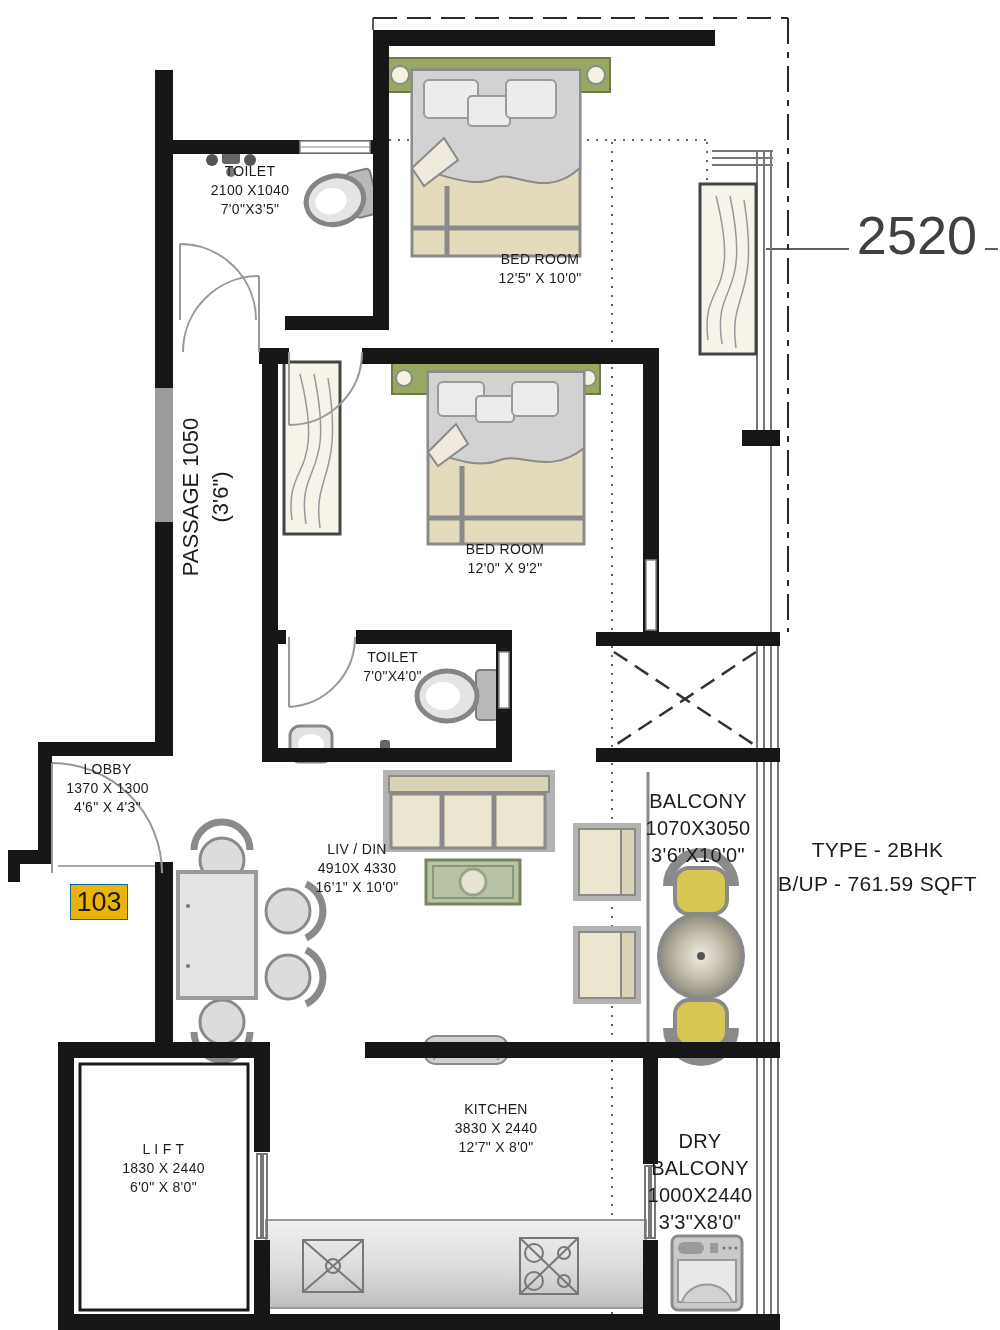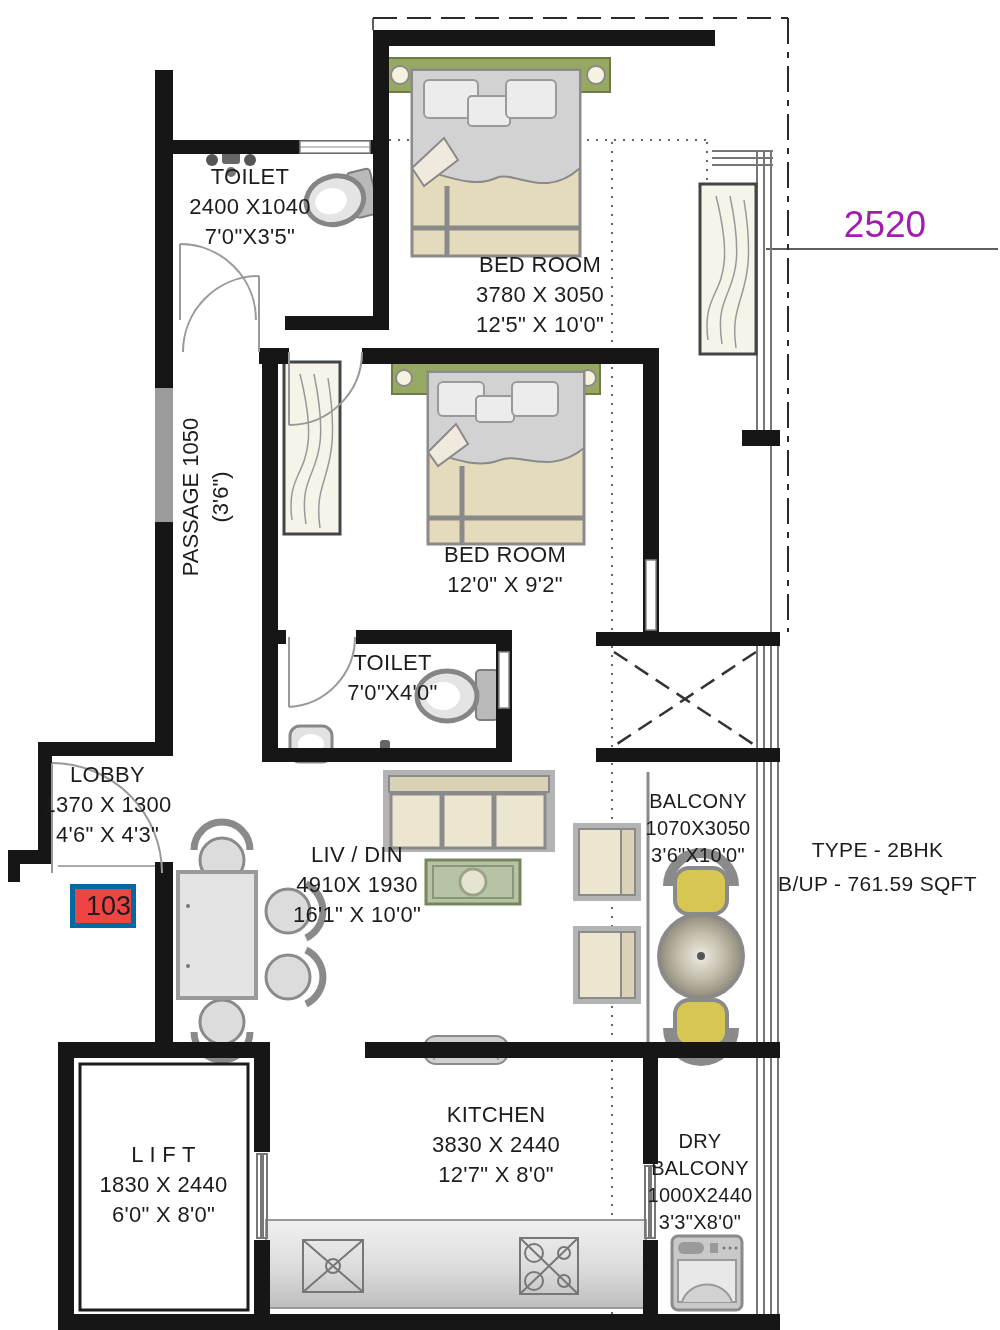"TOILET" .lbl { font-size: 22px -> 14px }
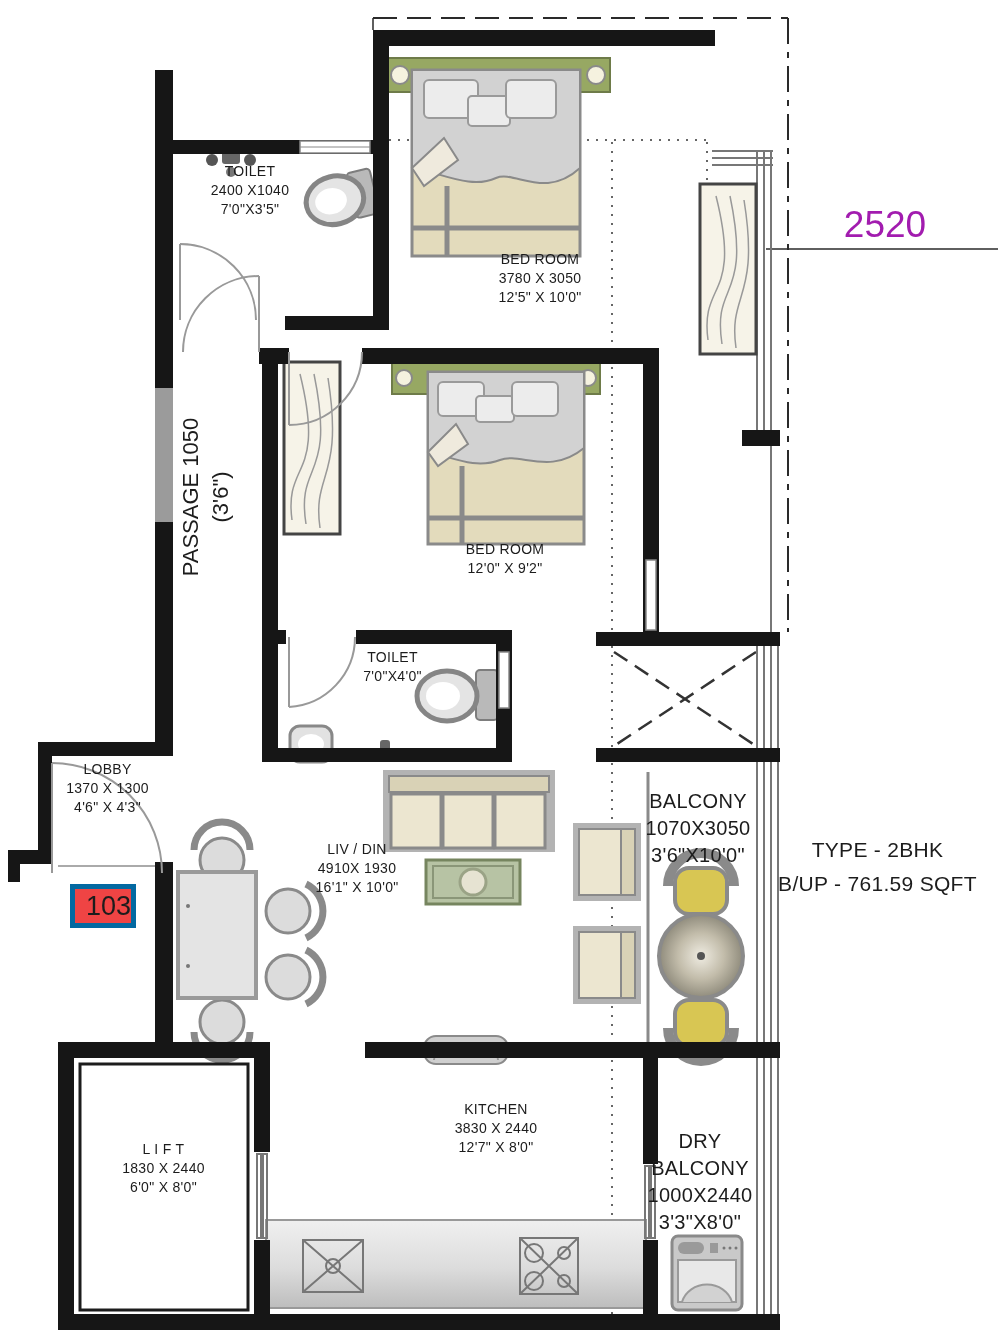"2400 X1040" div { text: 2400 -> 2100 }
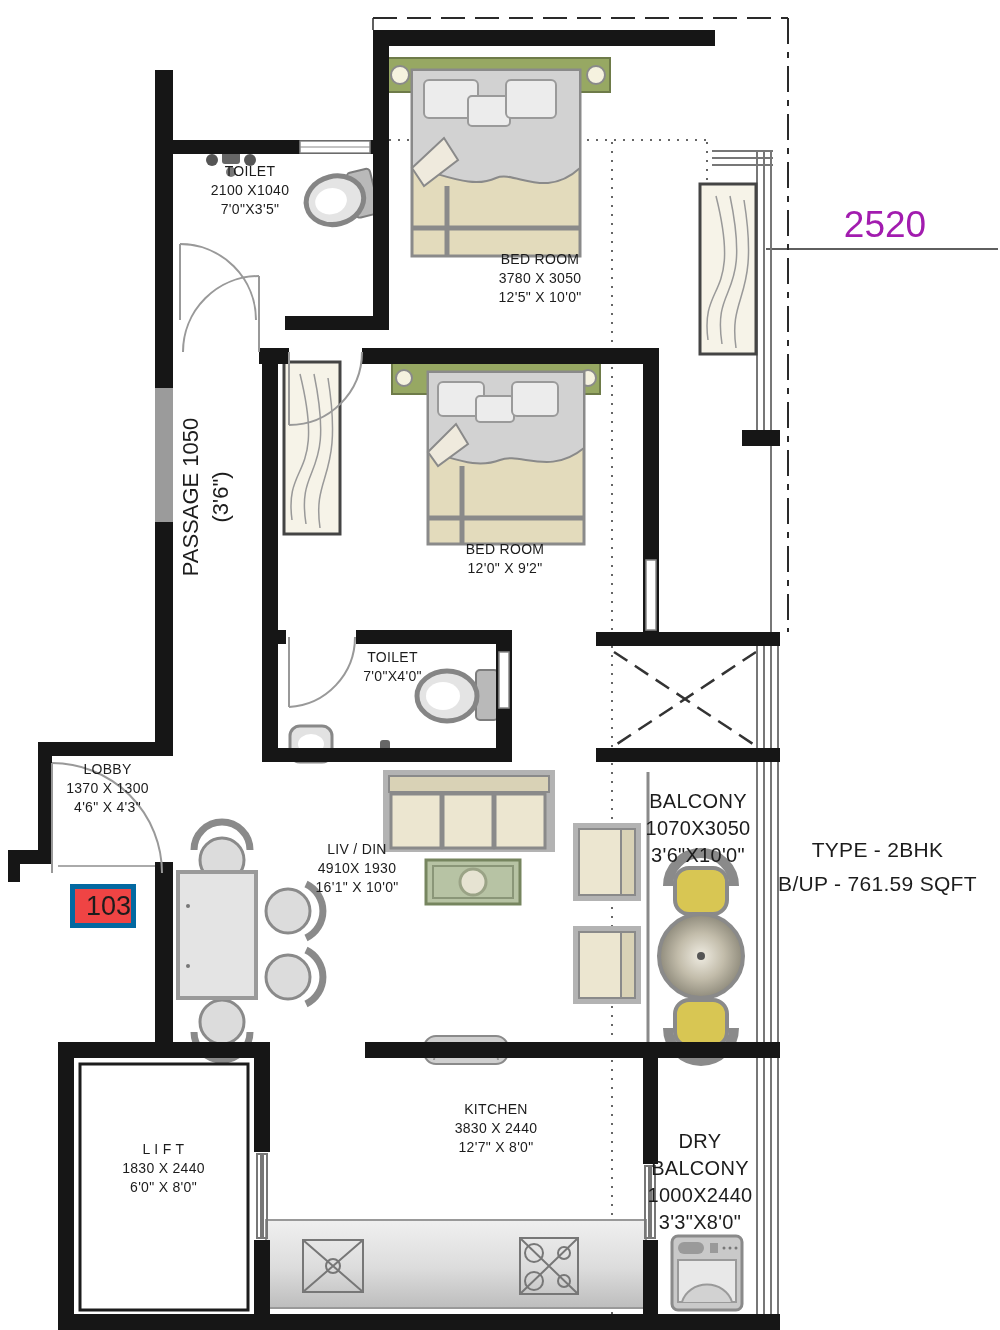"2520" .dim-big { color: #a21caf -> #404040; font-size: 37px -> 54px; text-align: center -> right }
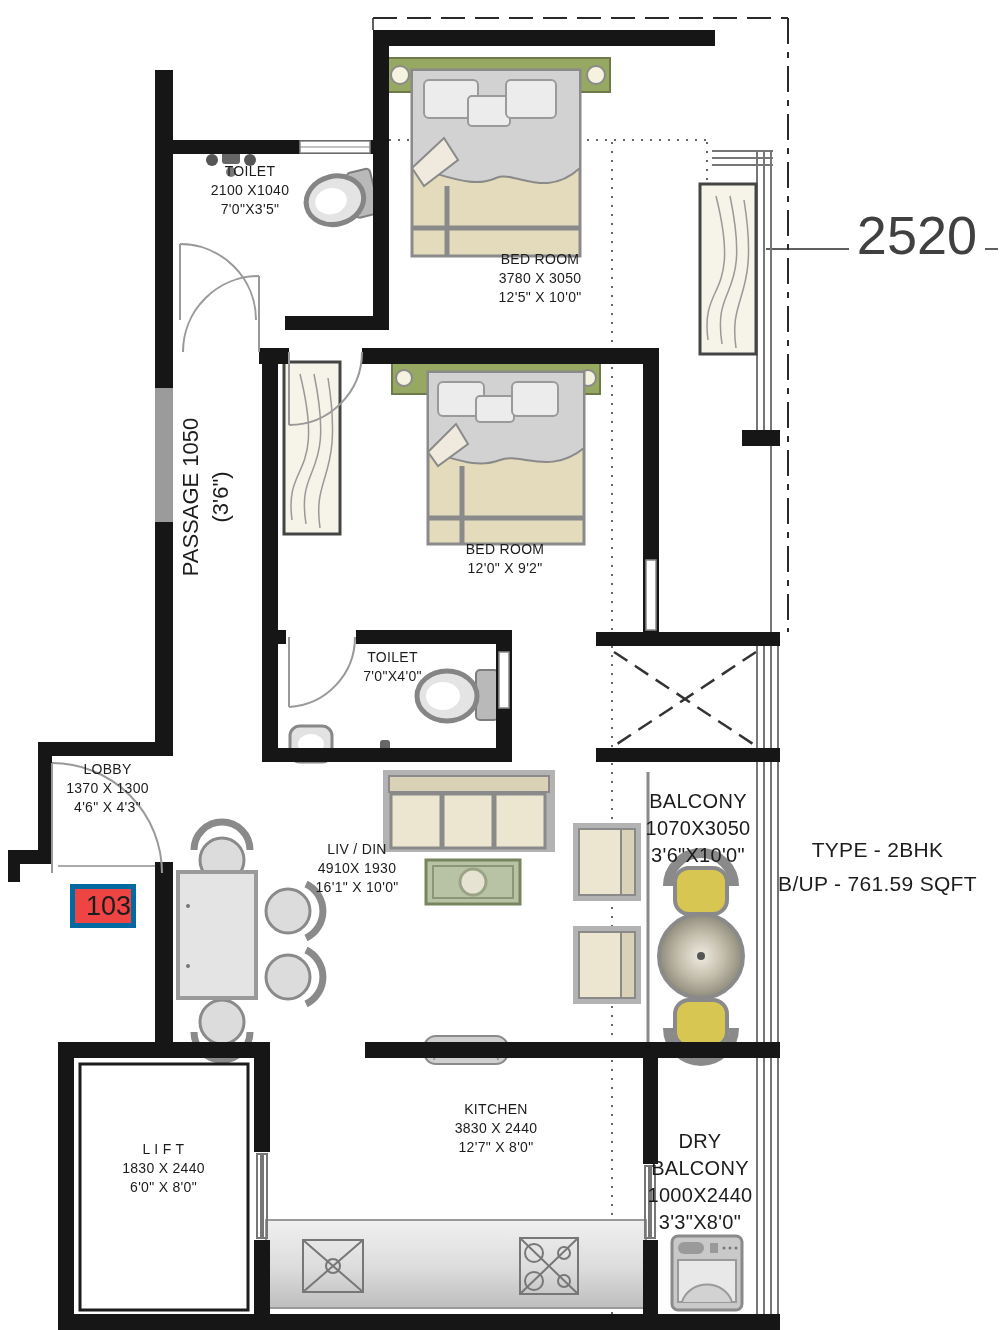"3780 X 3050" div { html: <div>3780 X 3050</div> -> none }
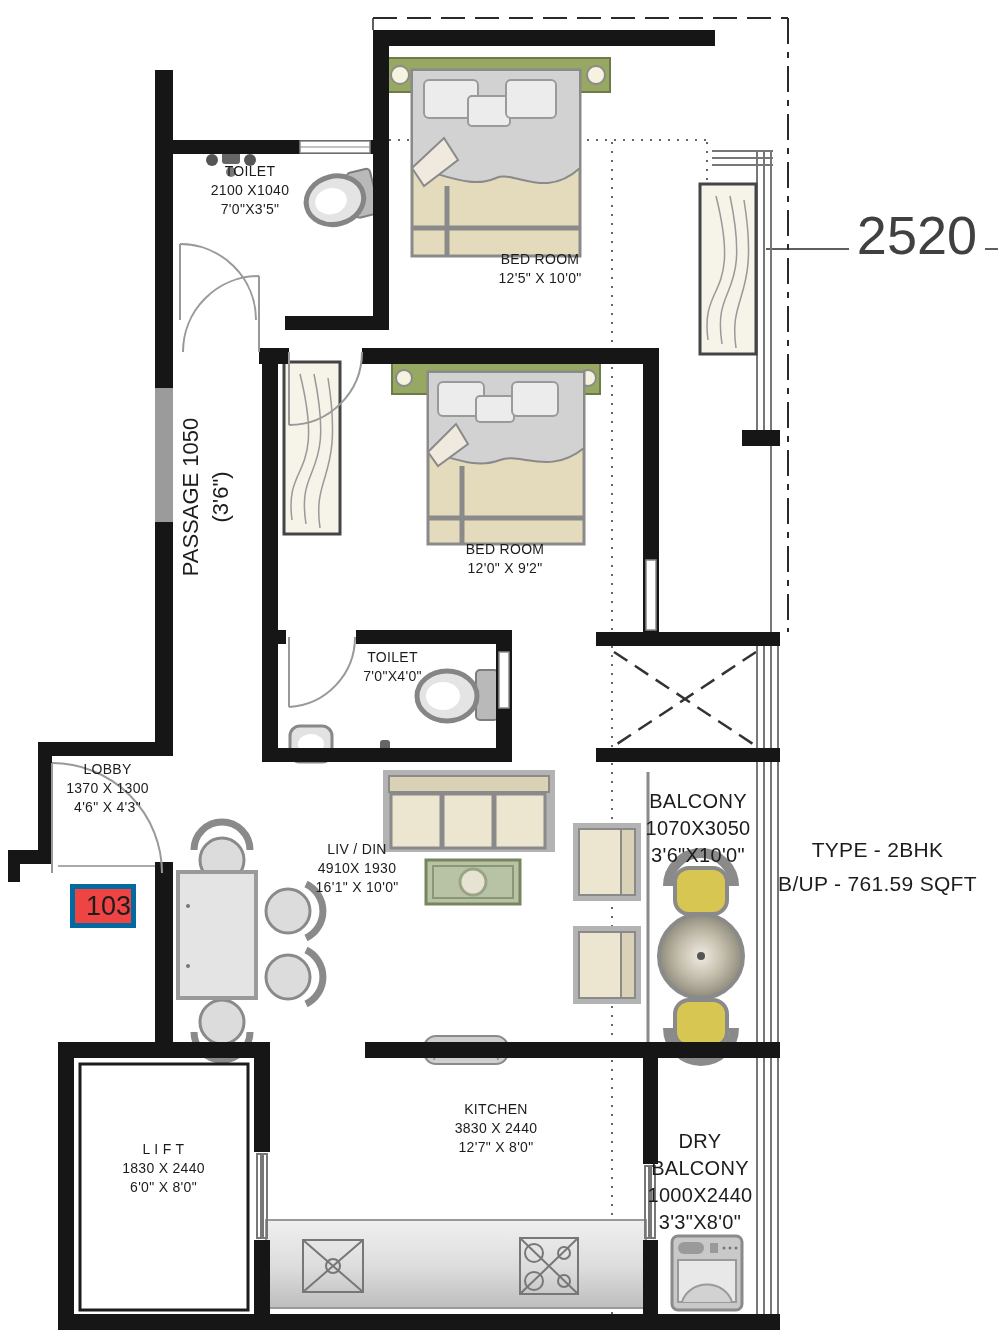"4910X 1930" div { text: 1930 -> 4330 }
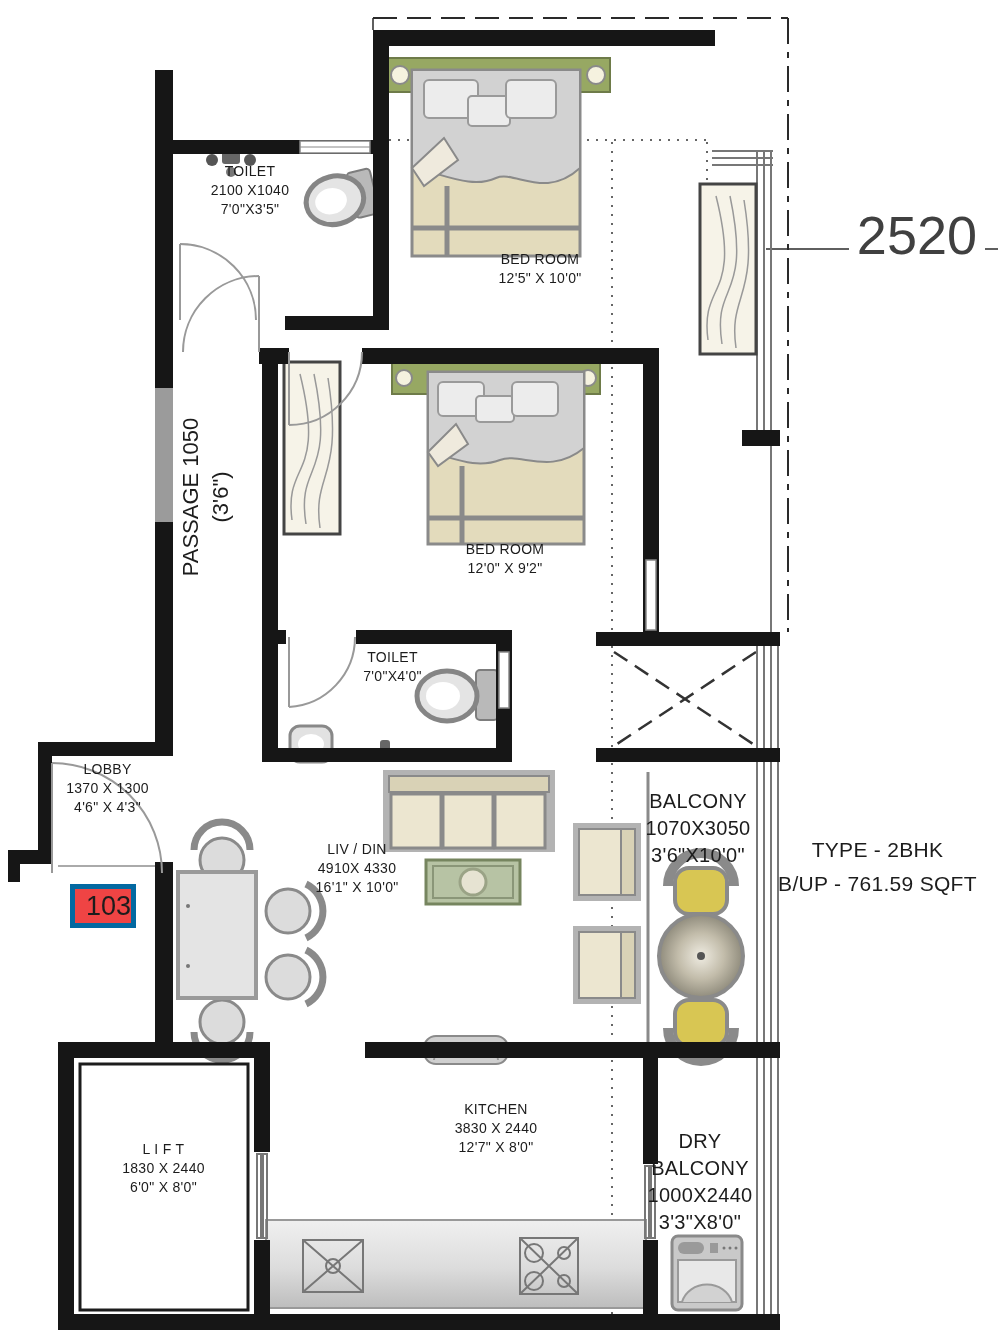"103" .unit-box { background: #ef4444 -> #eab308; border: 5px solid #0369a1 -> 1px solid #0369a1; justify-content: flex-end -> center }
